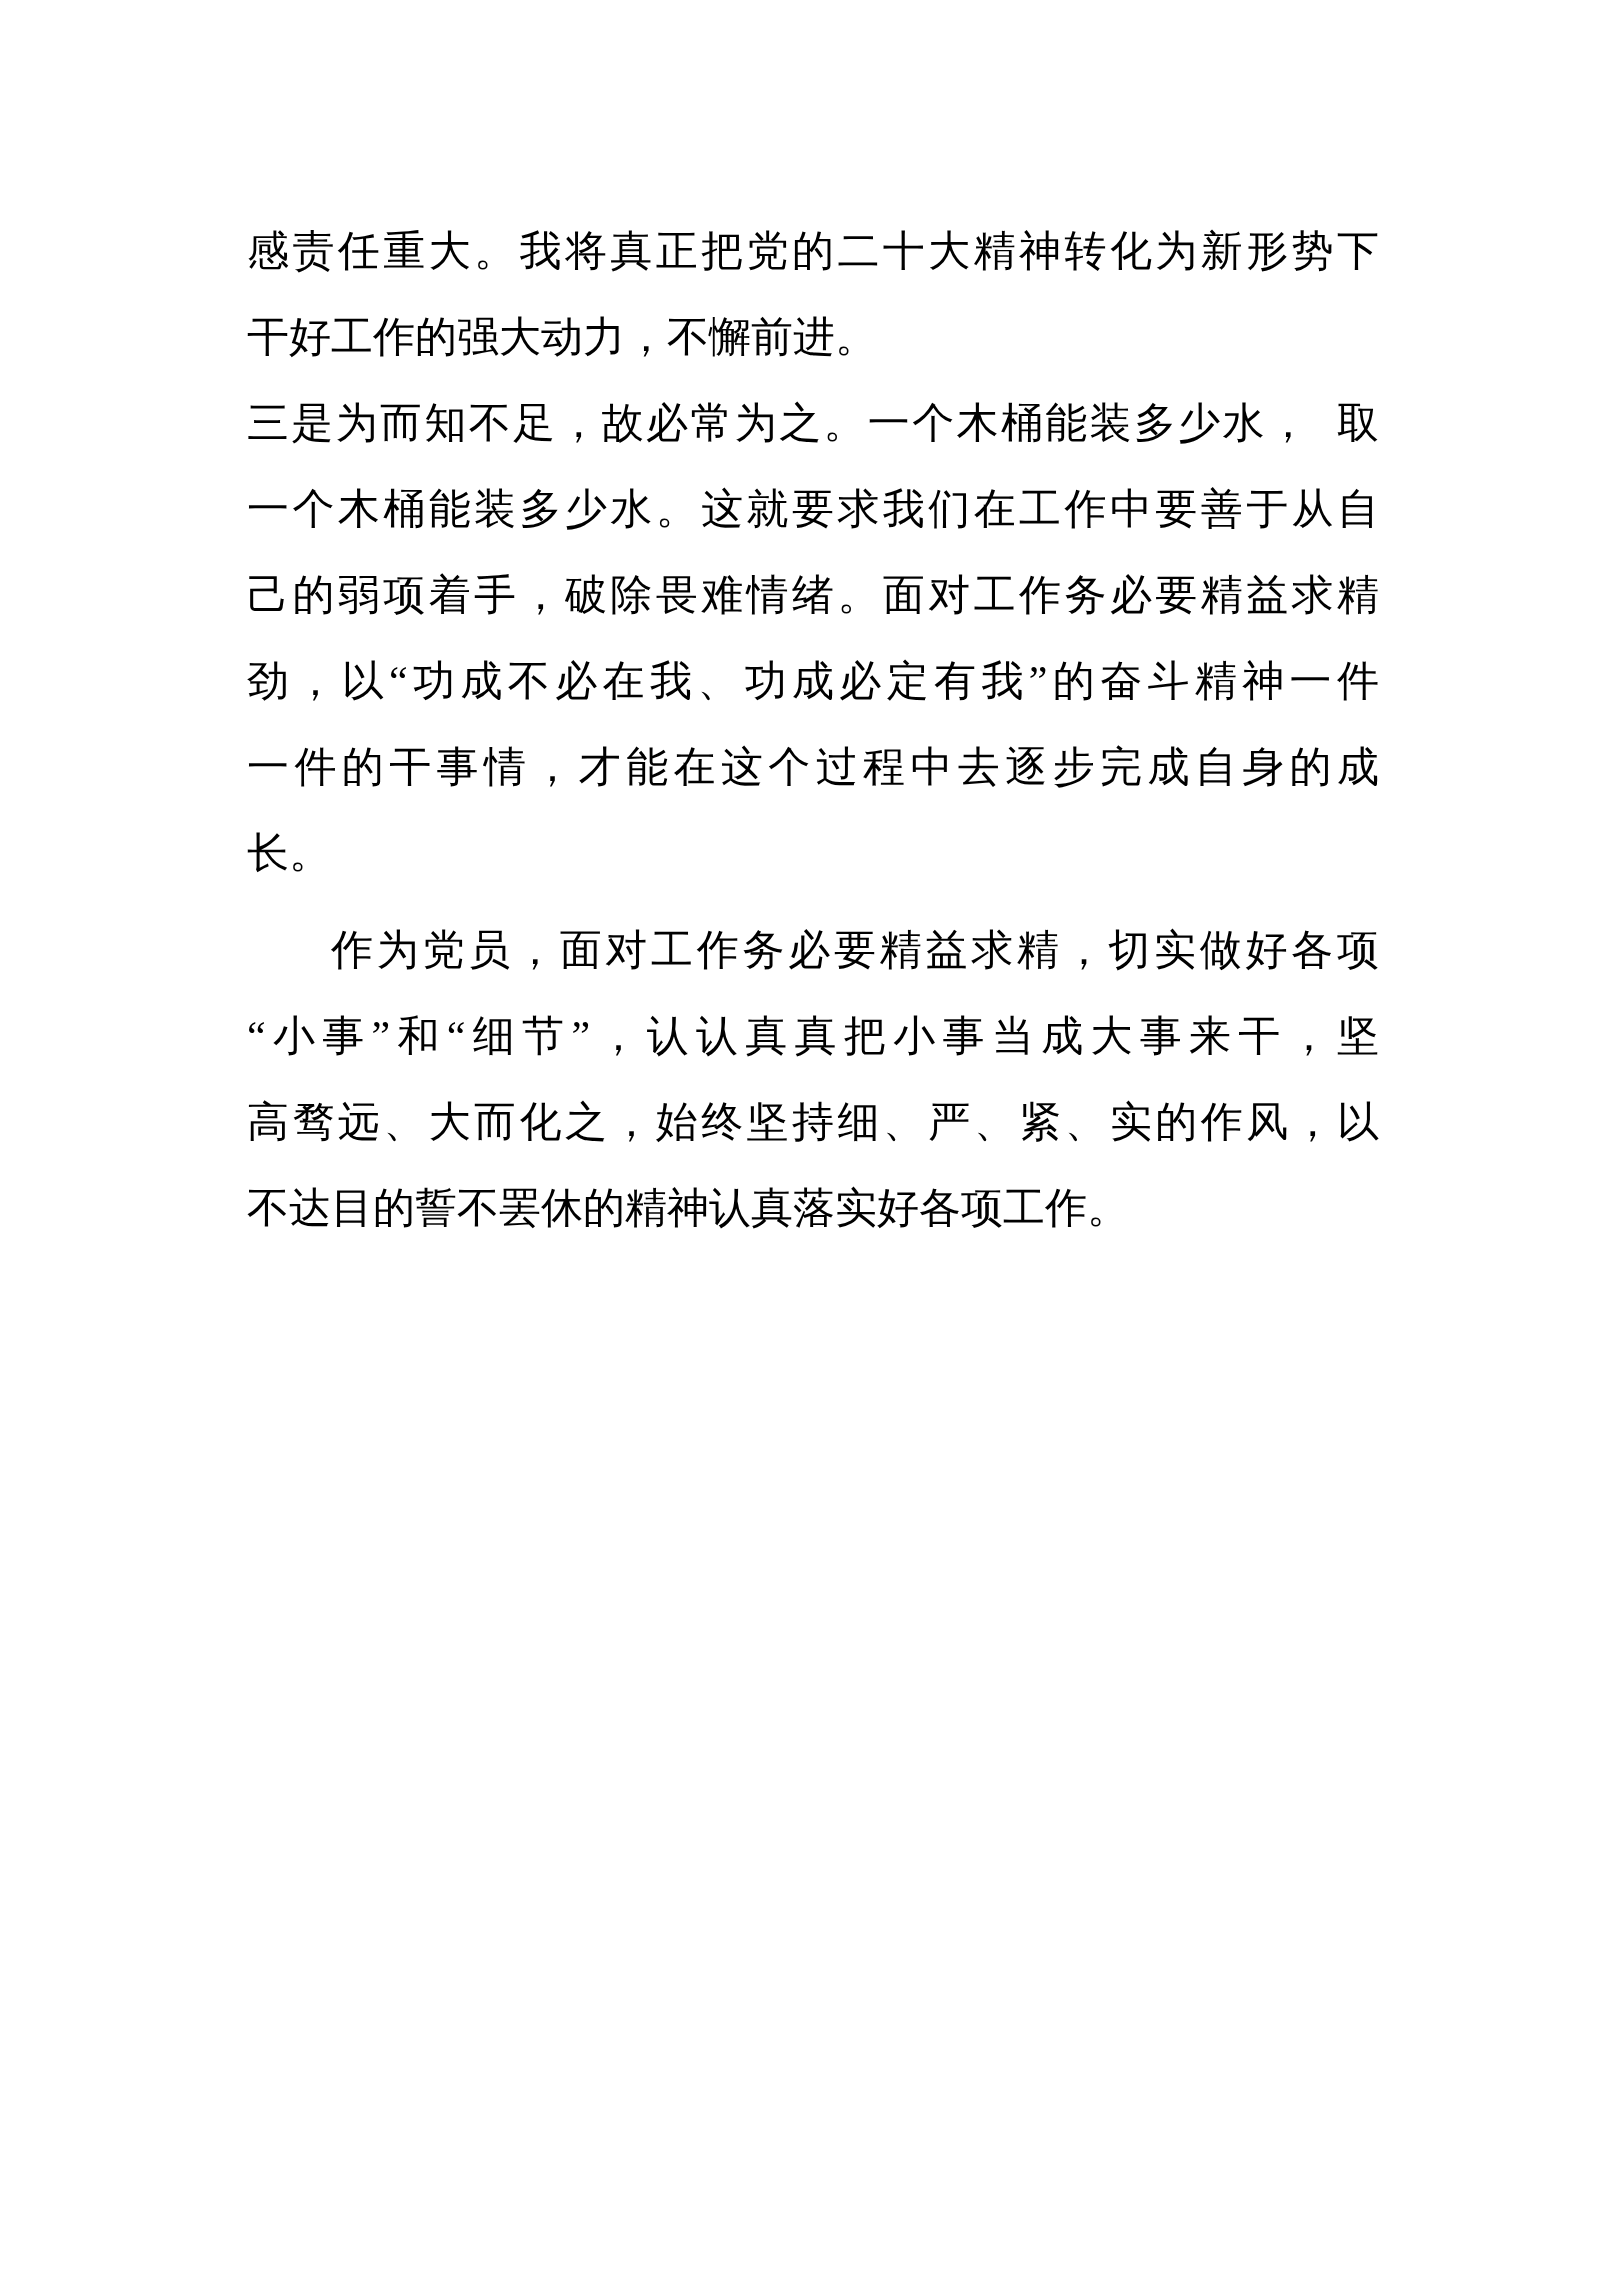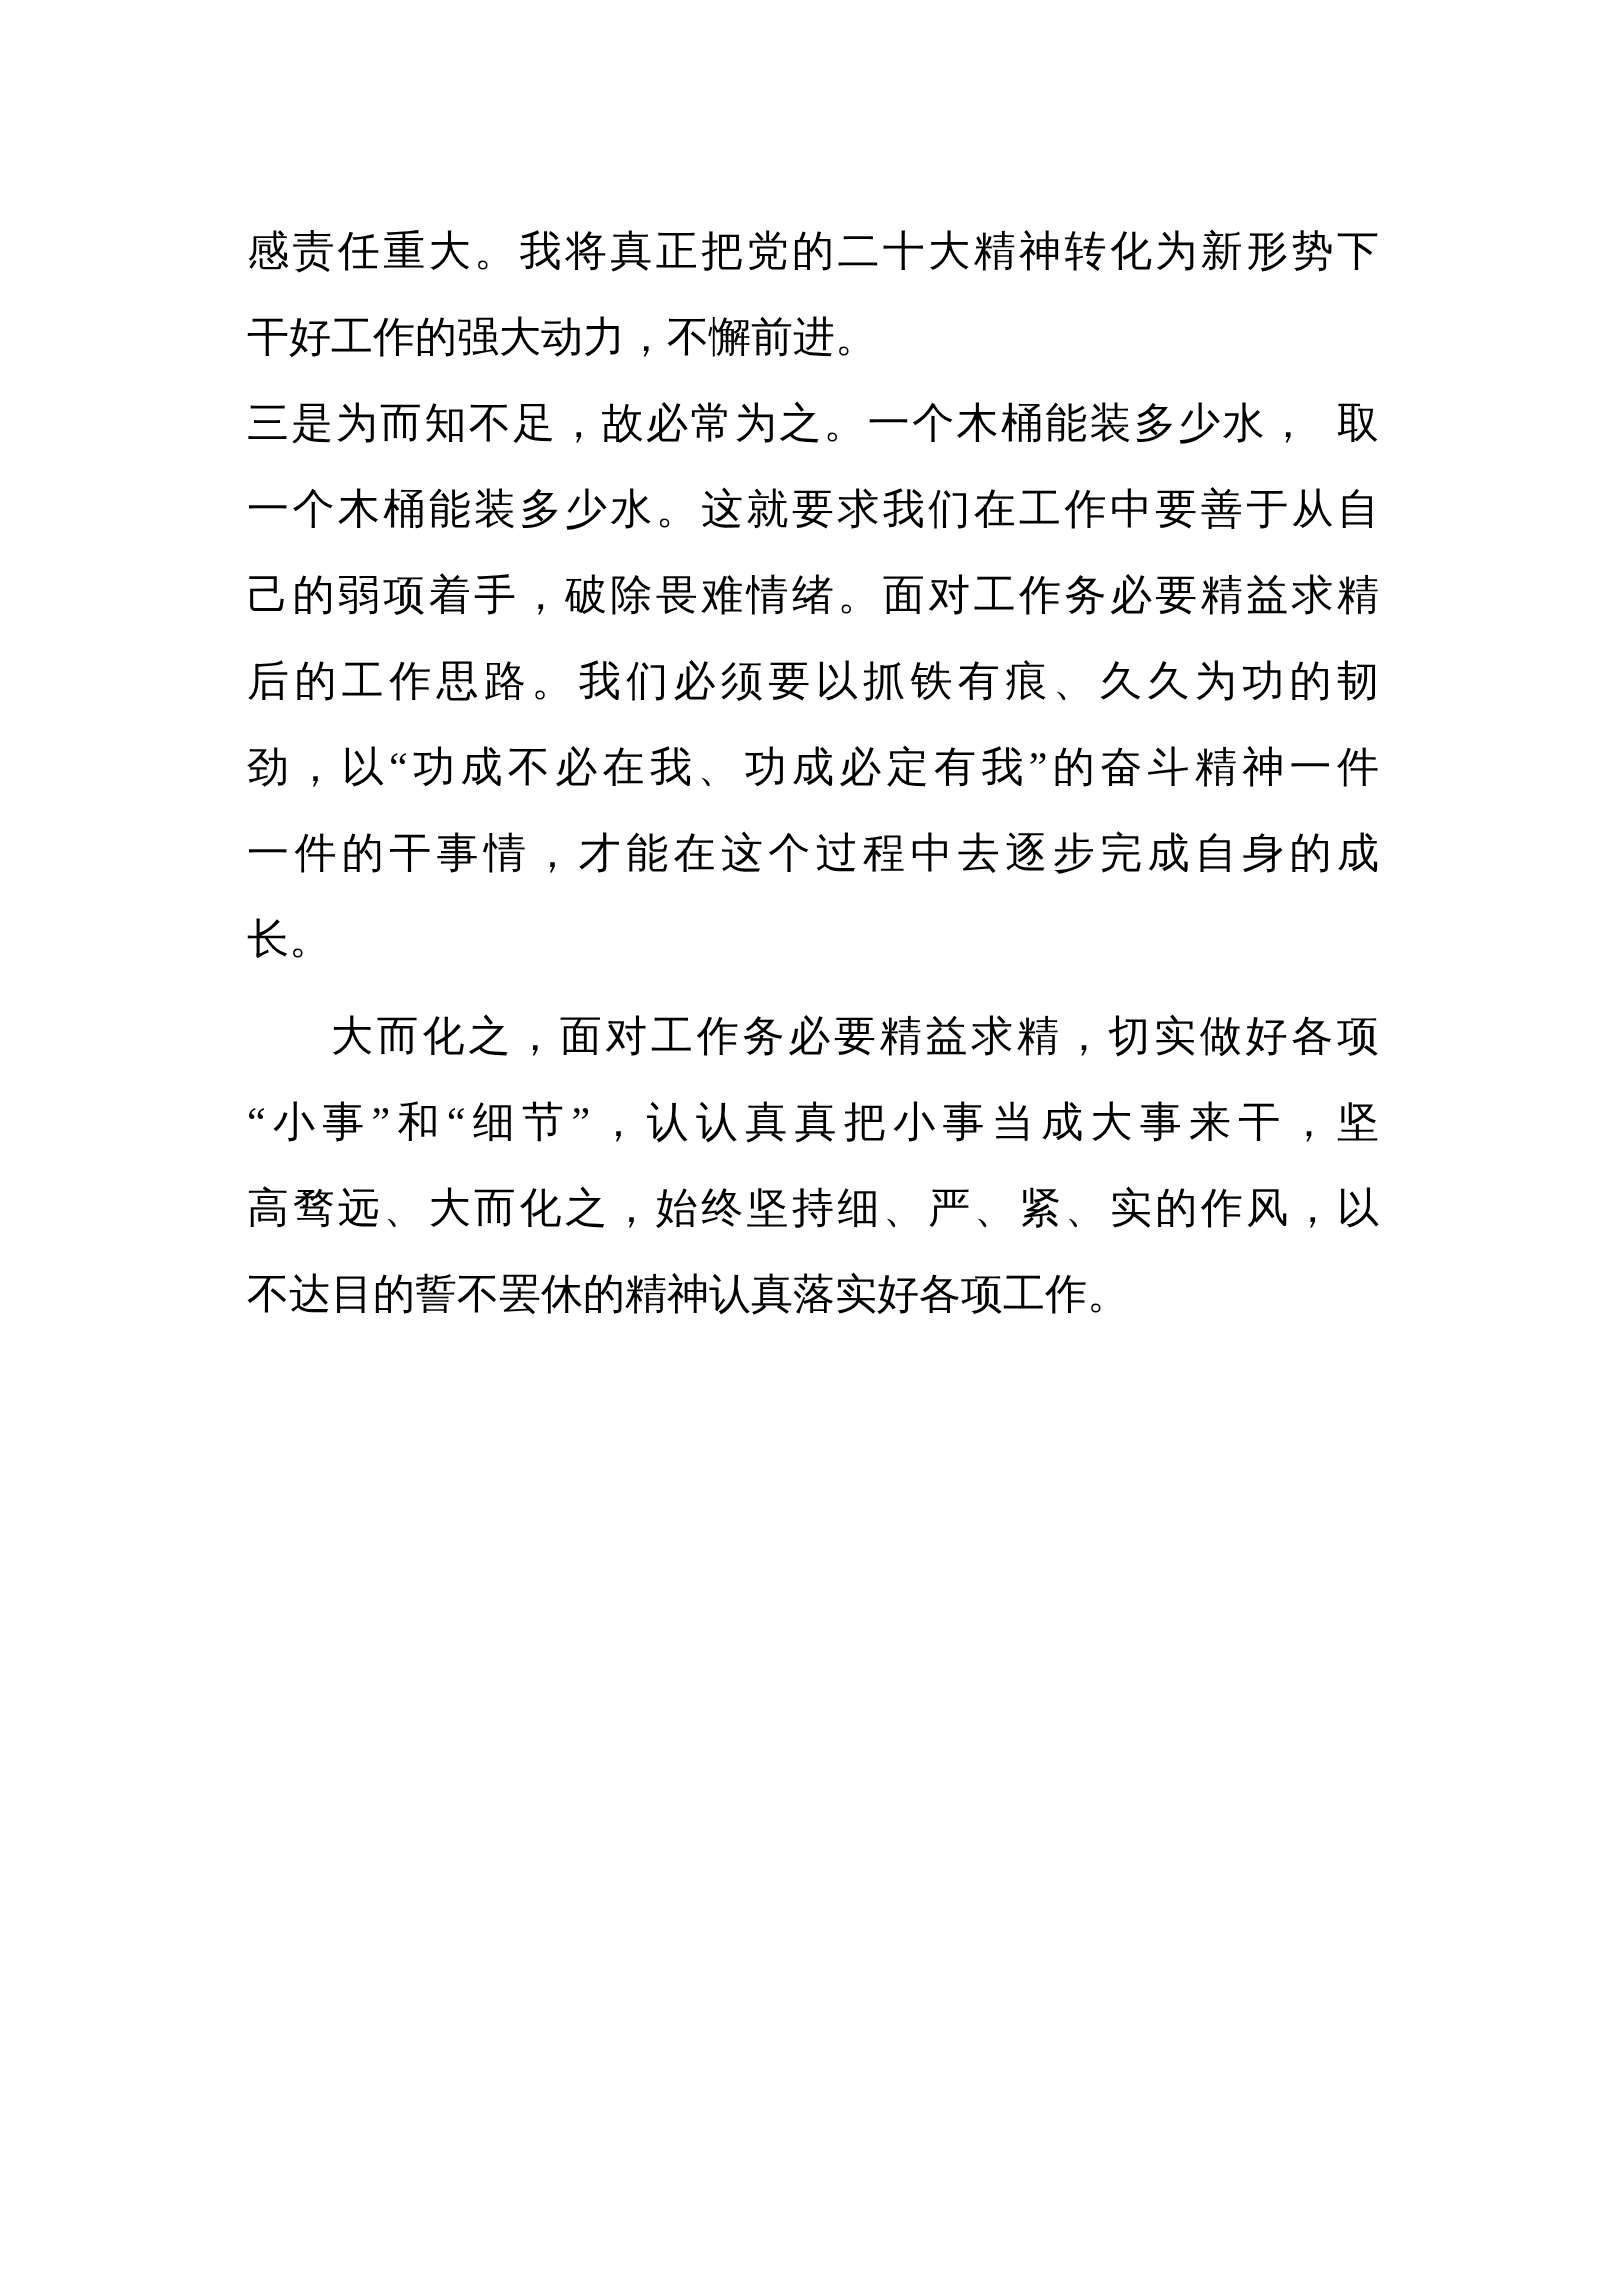"后的工作思路。我们必须要以抓铁有痕、久久为功的韧" div.line { html: <div>后的工作思路。我们必须要以抓铁有痕、久久为功的韧</div> -> none }
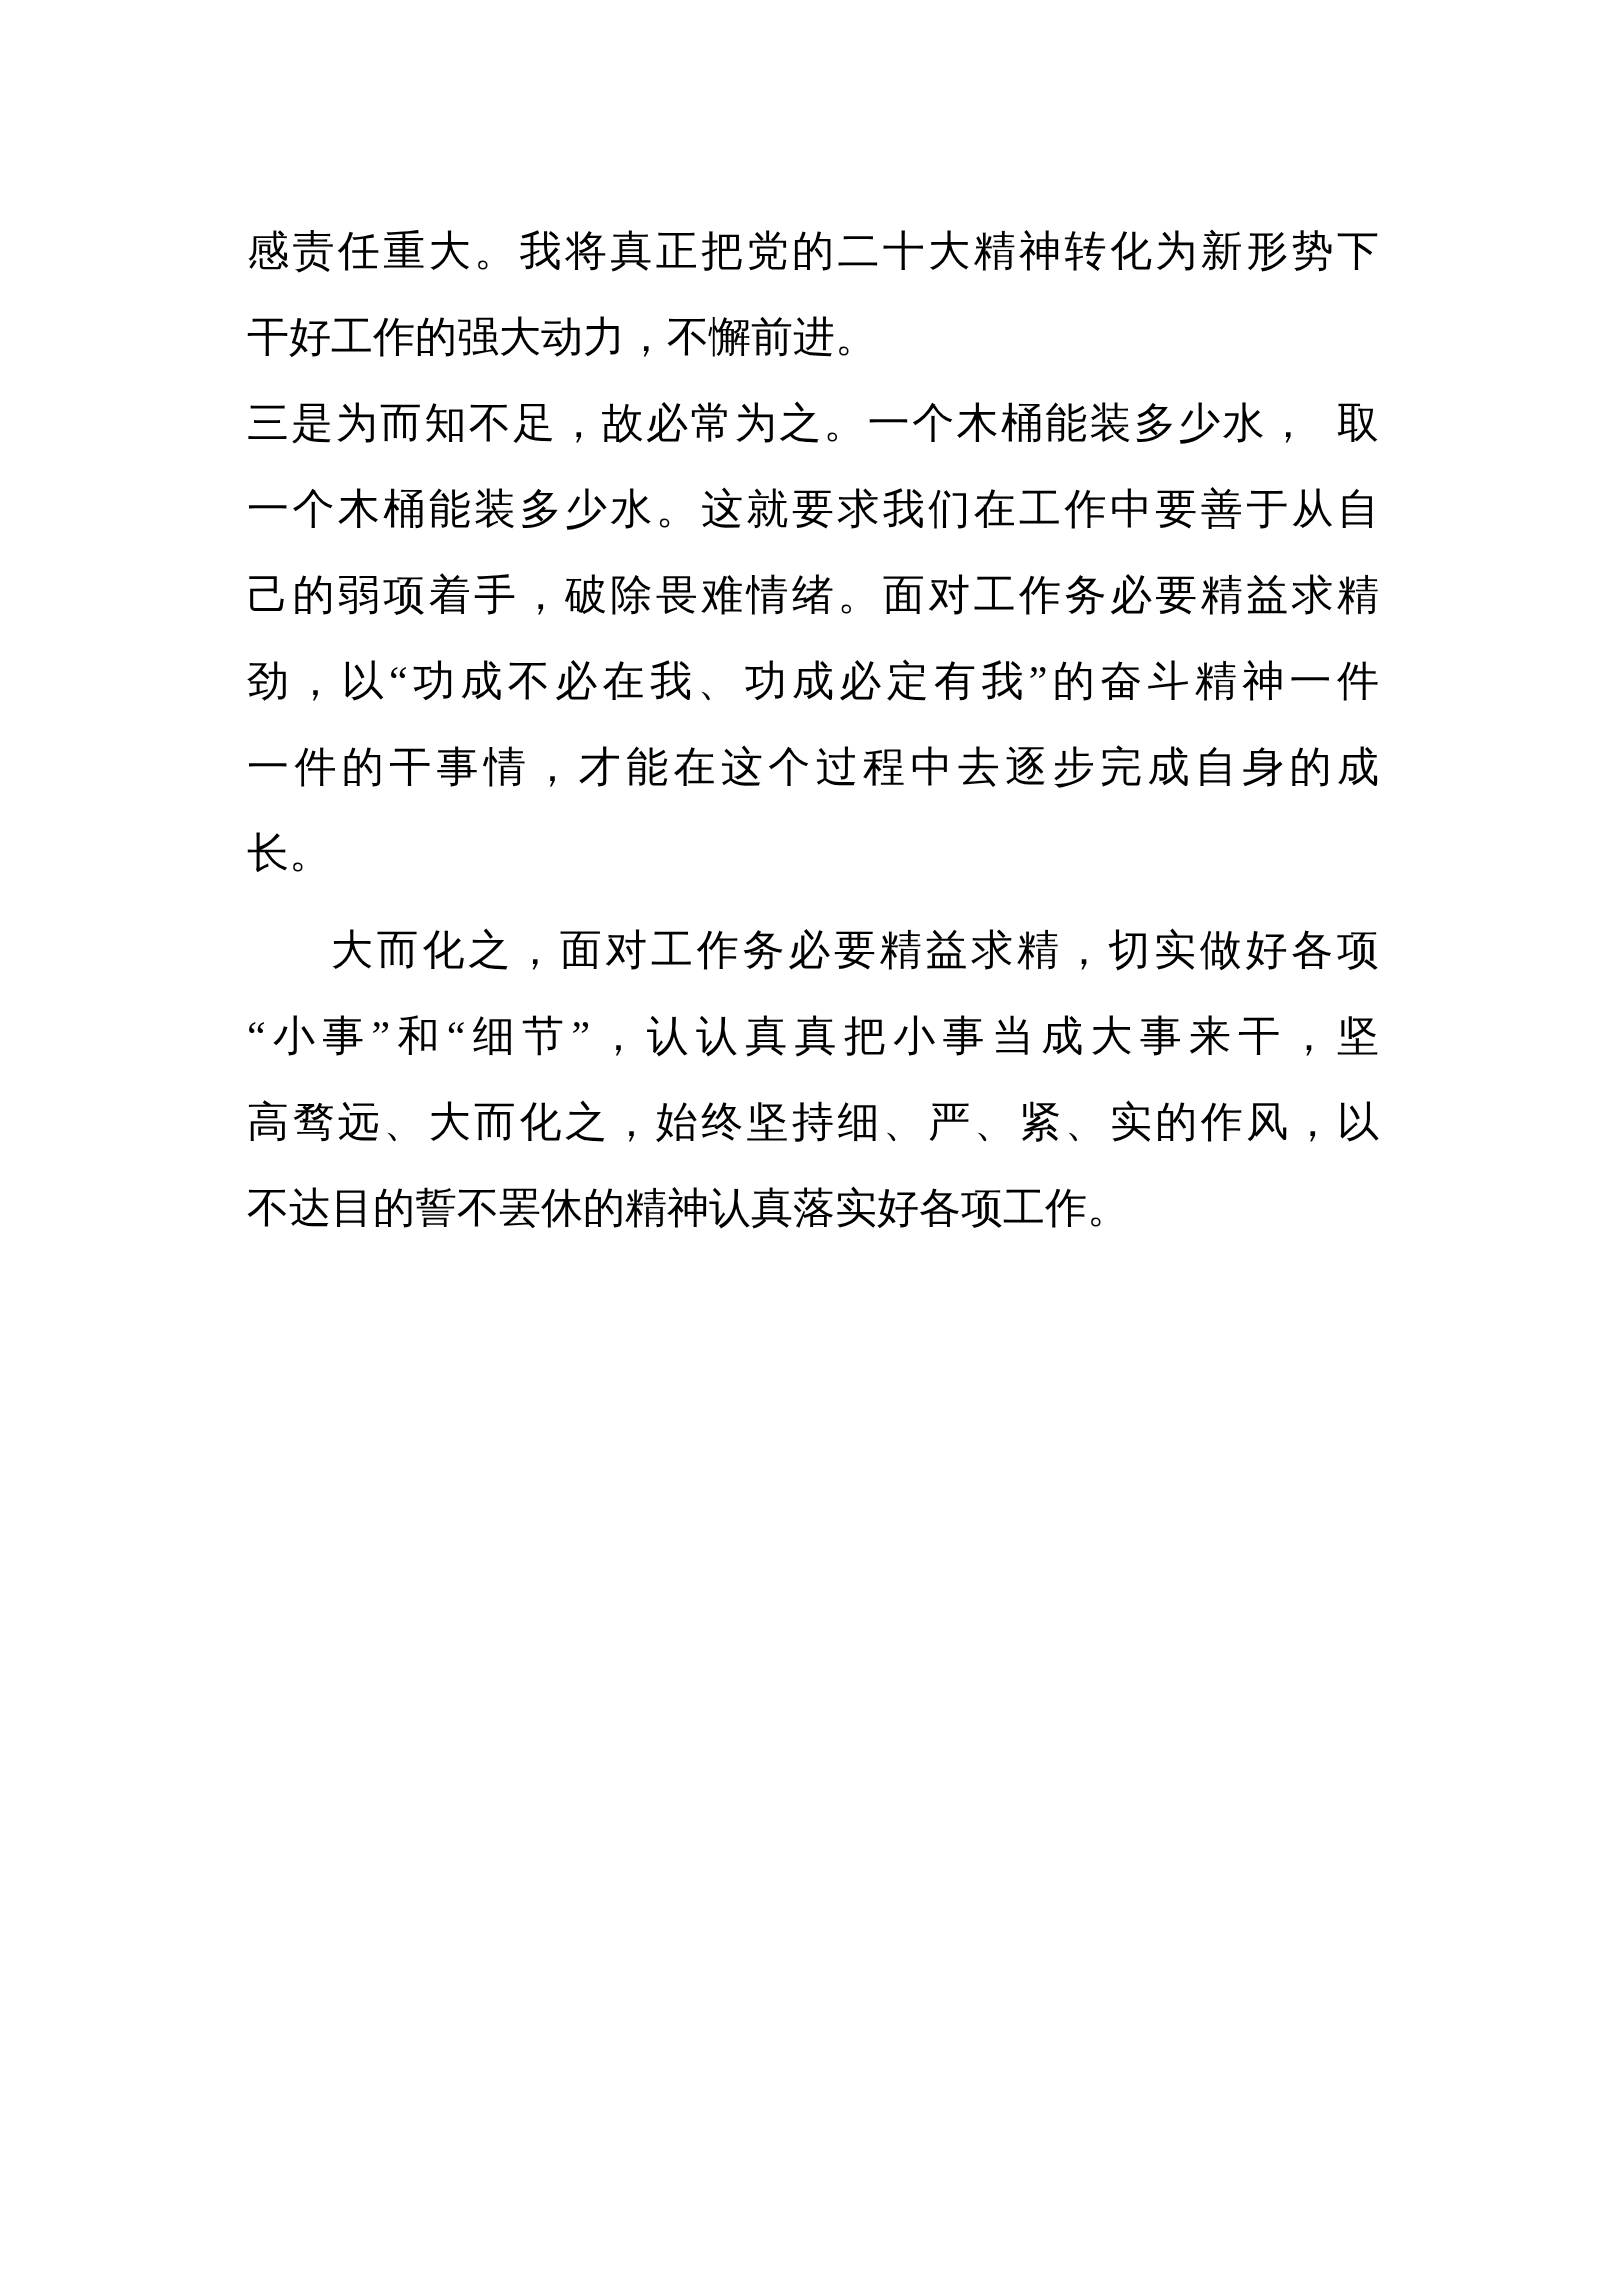"大而化之，面对工作务必要精益求精，切实做好各项" div.line { text: 大而化之 -> 作为党员 }
